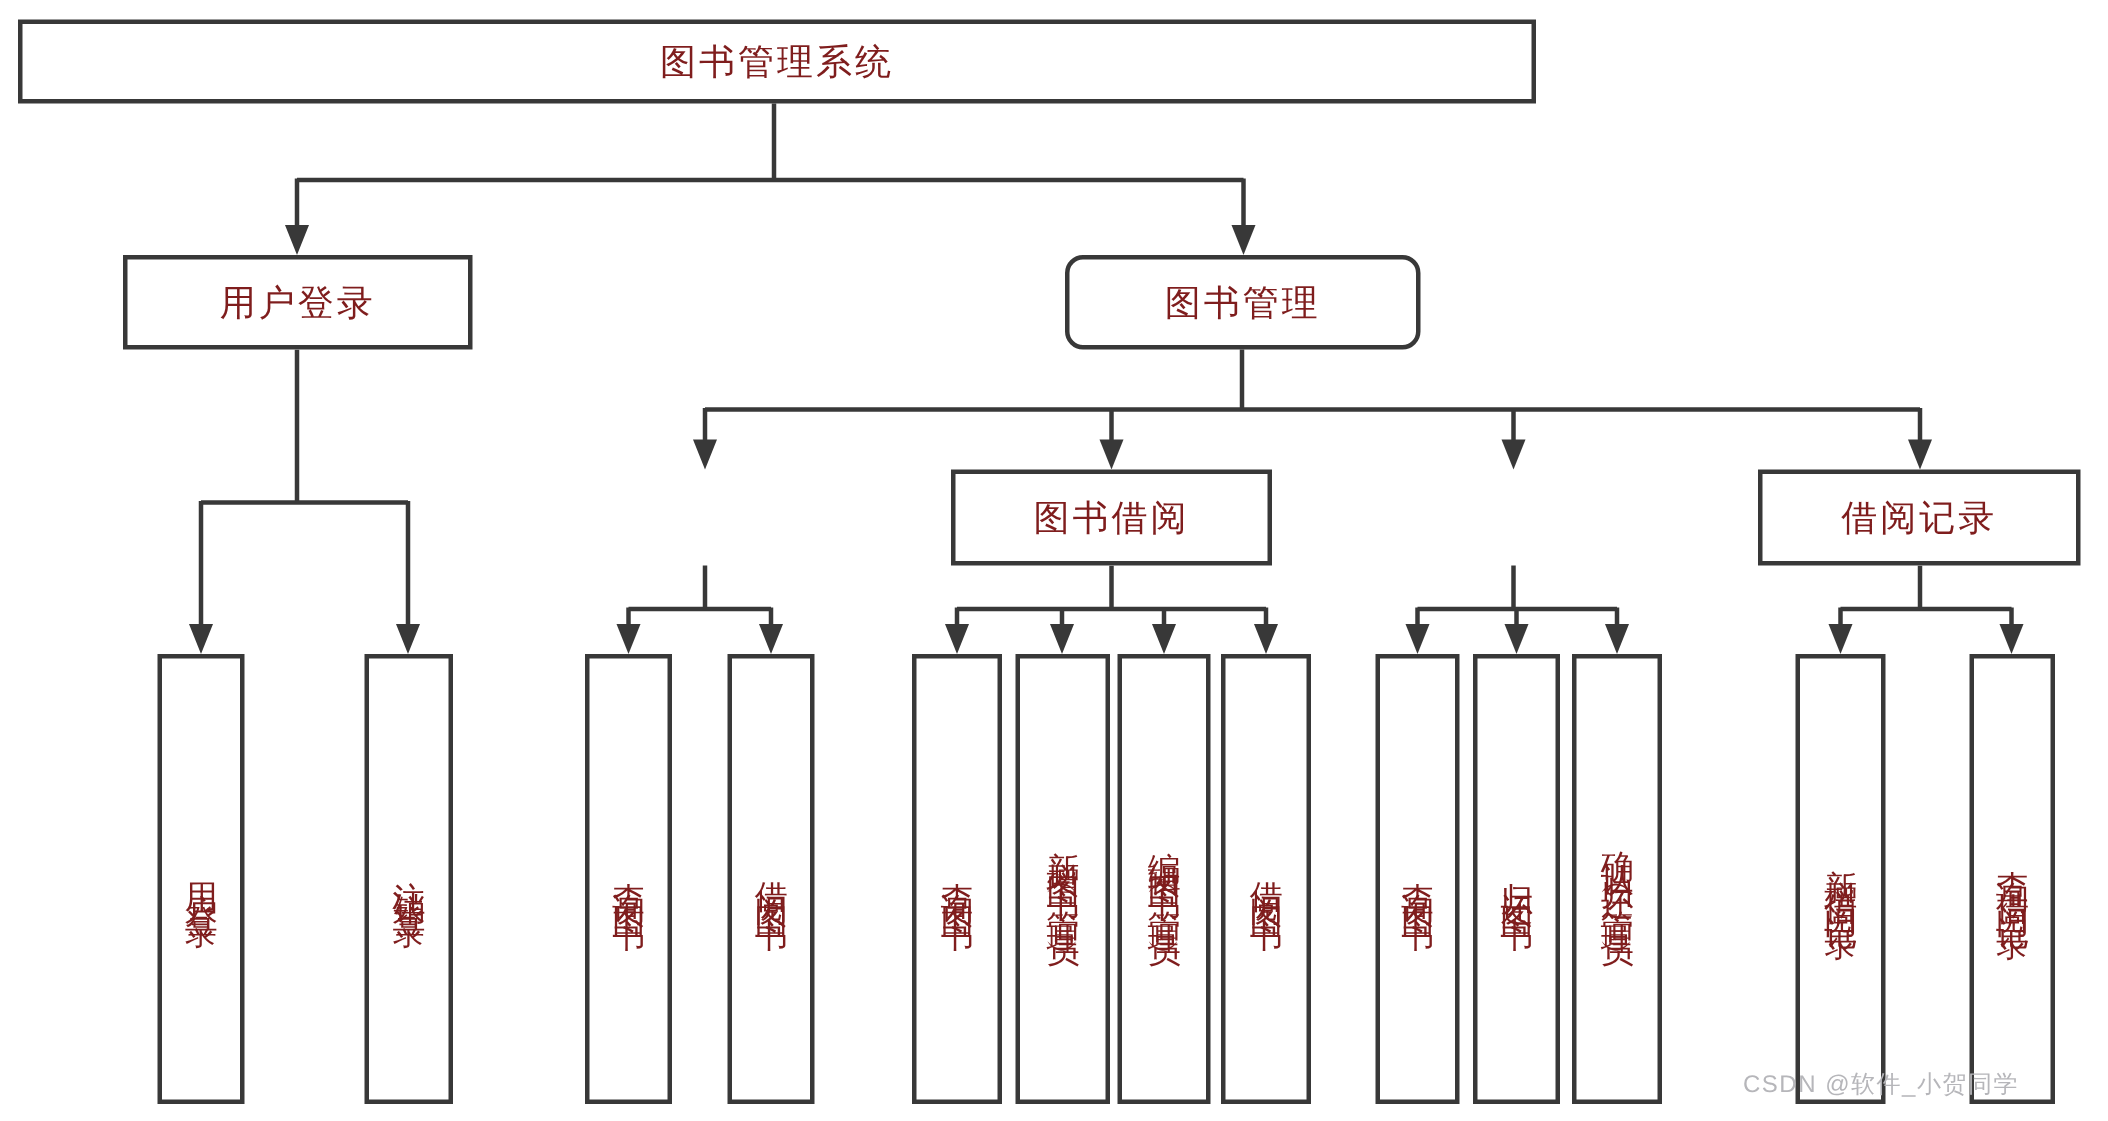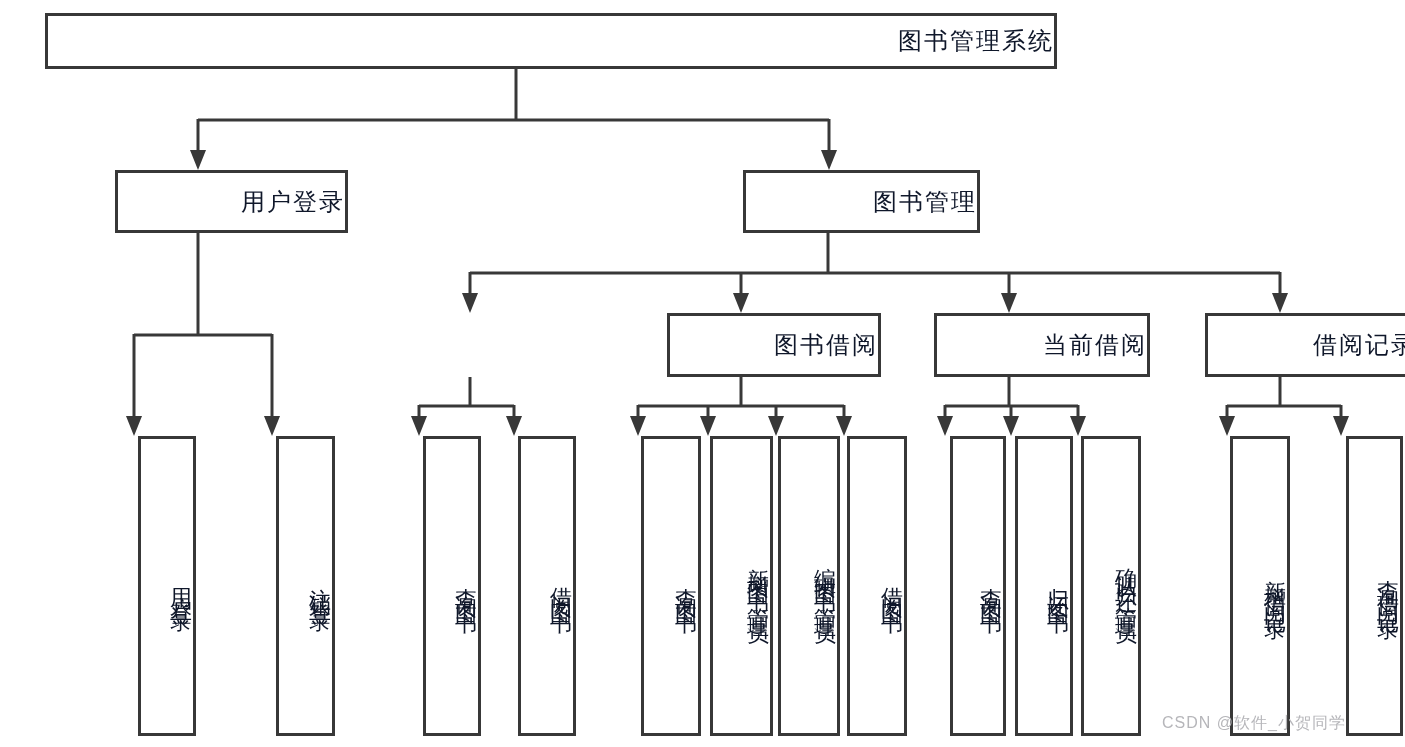"图书管理系统" .box { color: #0f172a -> #7f1d1d; justify-content: flex-end -> center; margin-left: 33px -> none }
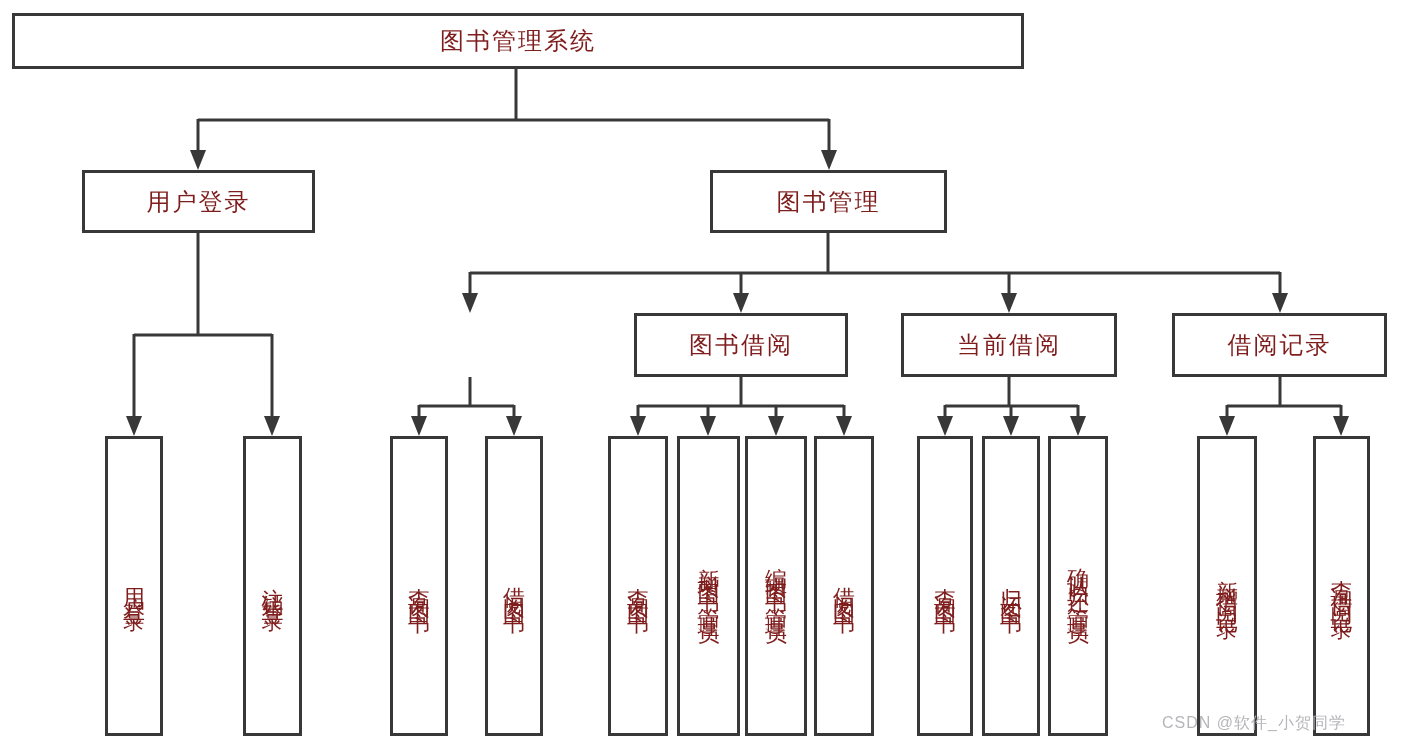"图书管理" div.box { border-radius: none -> 12px }
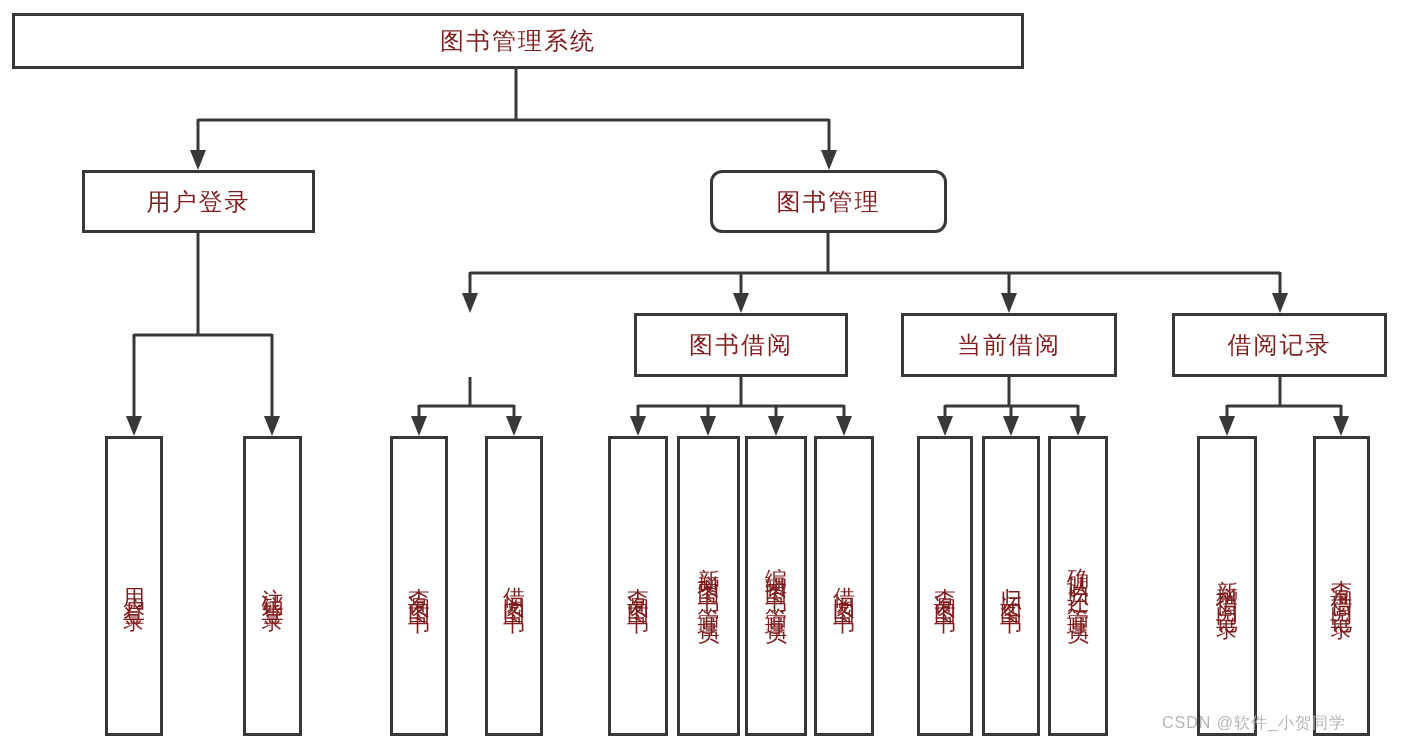"当前借阅" div.box { html: <div> <span>当前借阅</span> </div> -> none }
